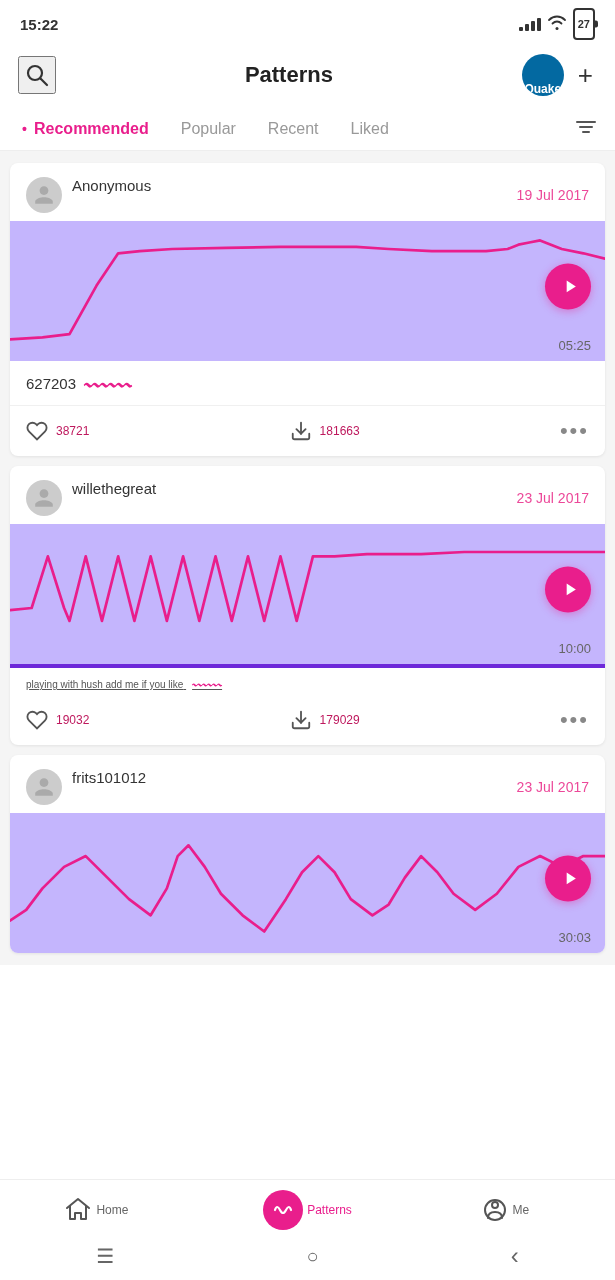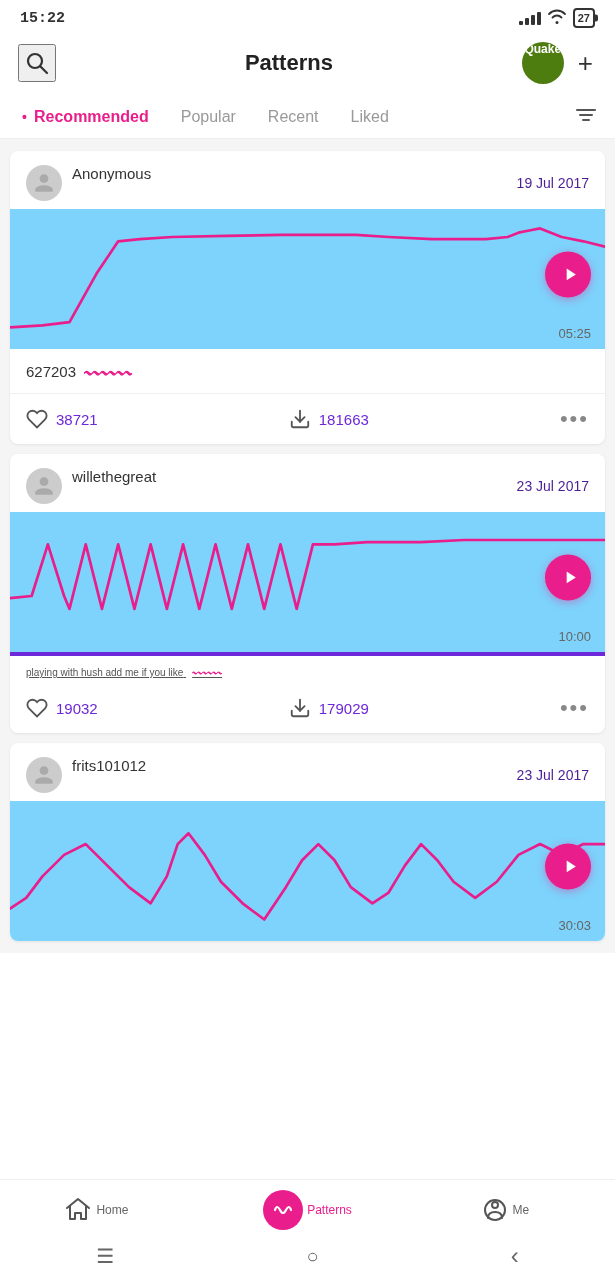"15:22" .status-time { font-family: Liberation Mono, monospace -> none }
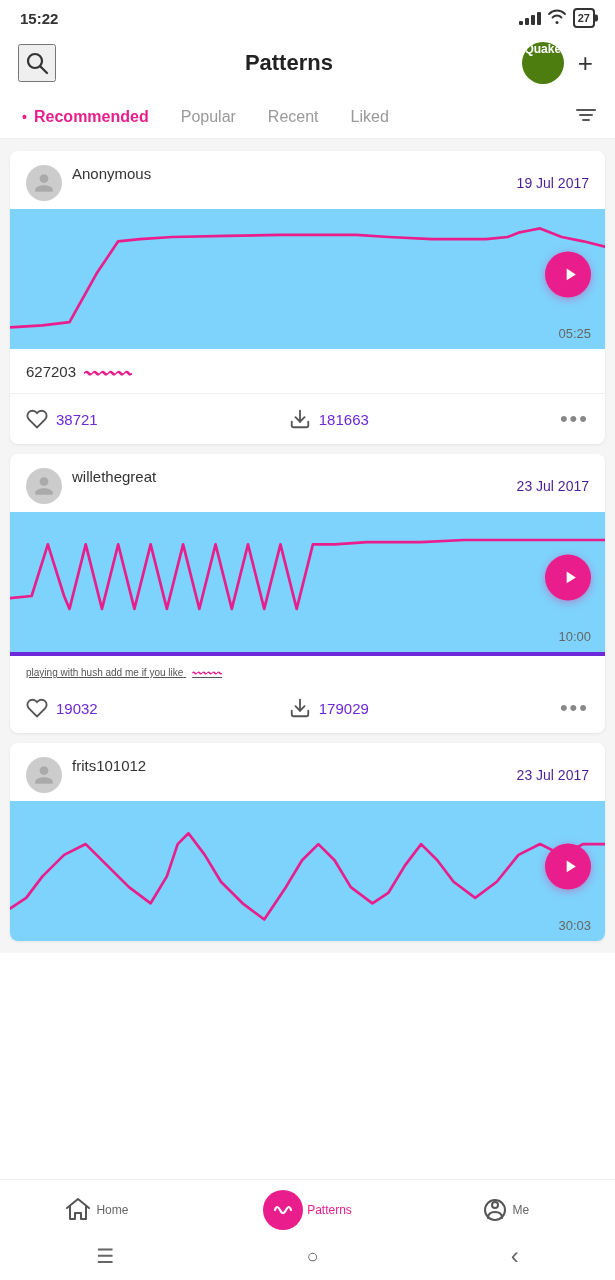"27" .battery-box { padding: 2px 3px -> 8px 3px }
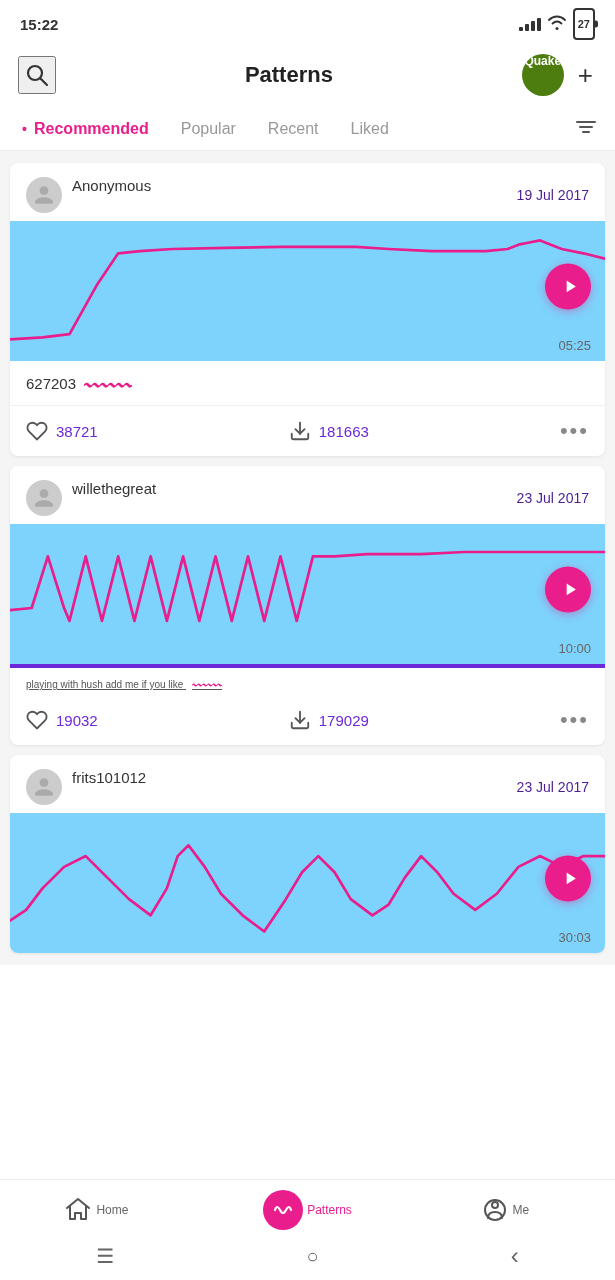"Quake" .avatar-btn { align-items: flex-start -> flex-end; background: #4d7c0f -> #0369a1 }
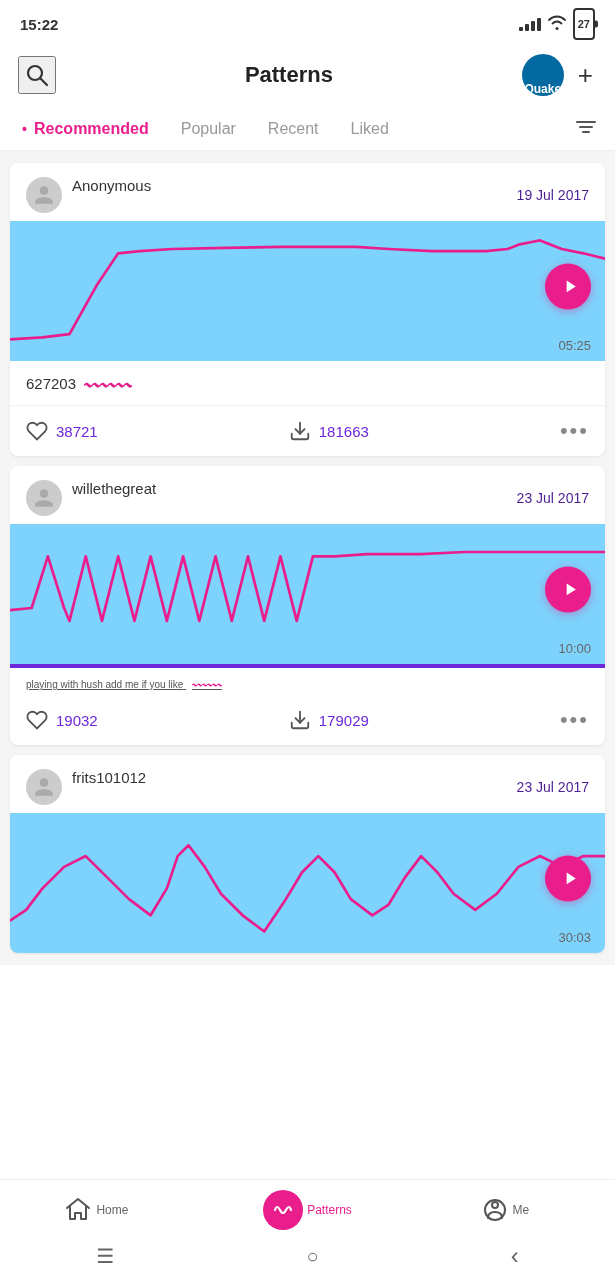"19 Jul 2017" .card-date { color: #4c1d95 -> #ec4899 }
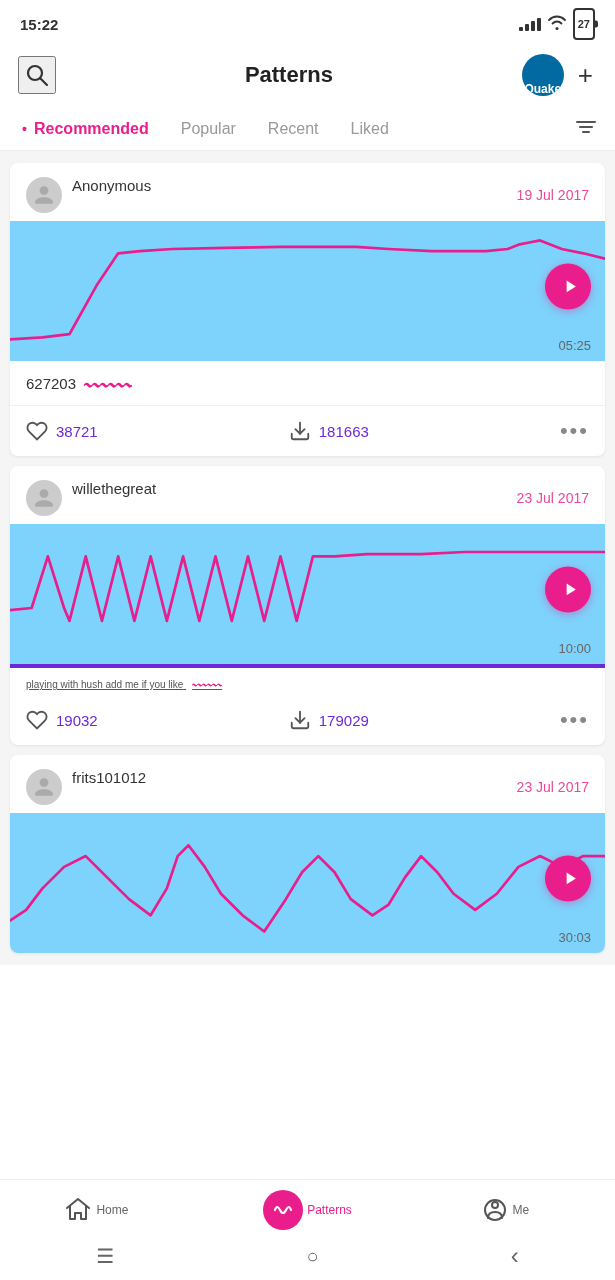"05:25" .waveform-area { background: #7dd3fc -> #c4b5fd }
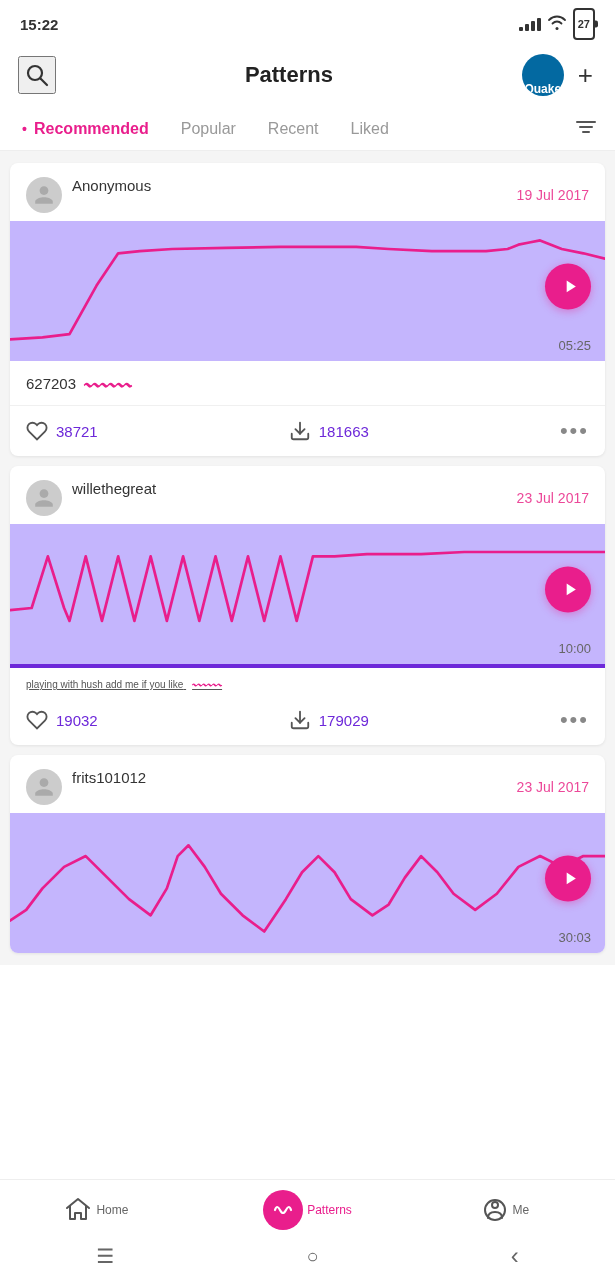"38721" .footer-count { color: #6d28d9 -> #be185d; font-size: 15px -> 12px }
